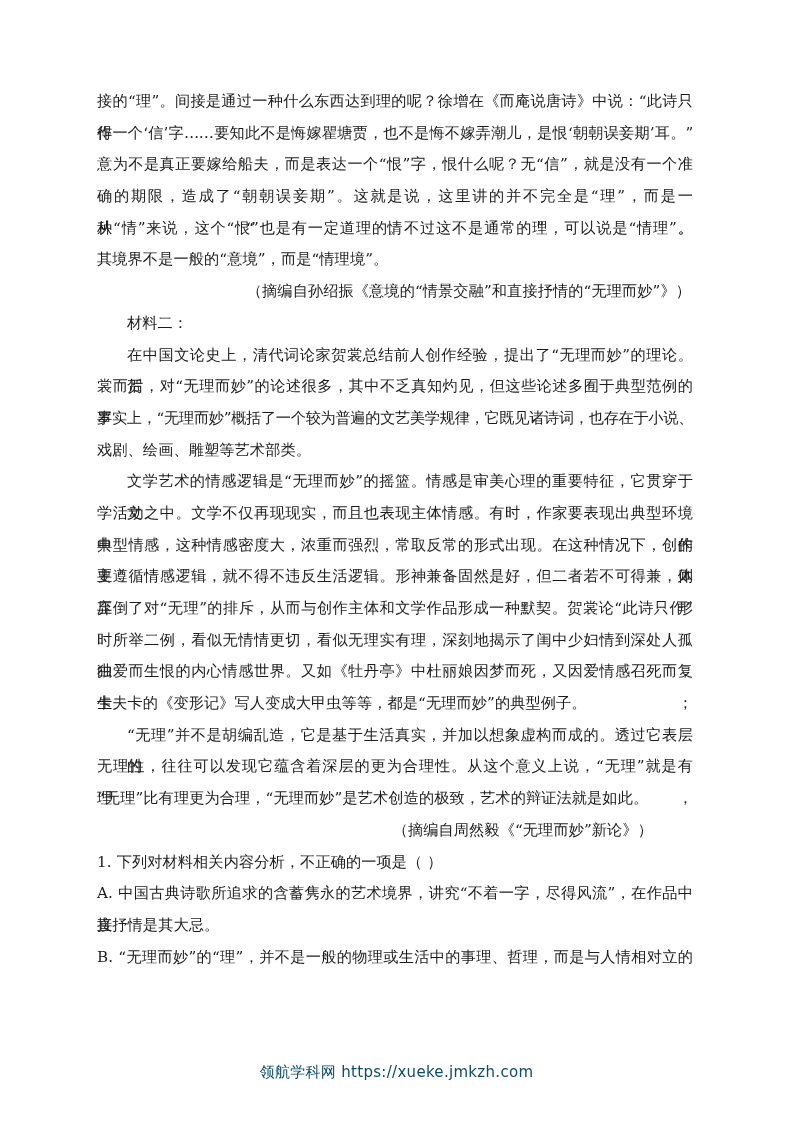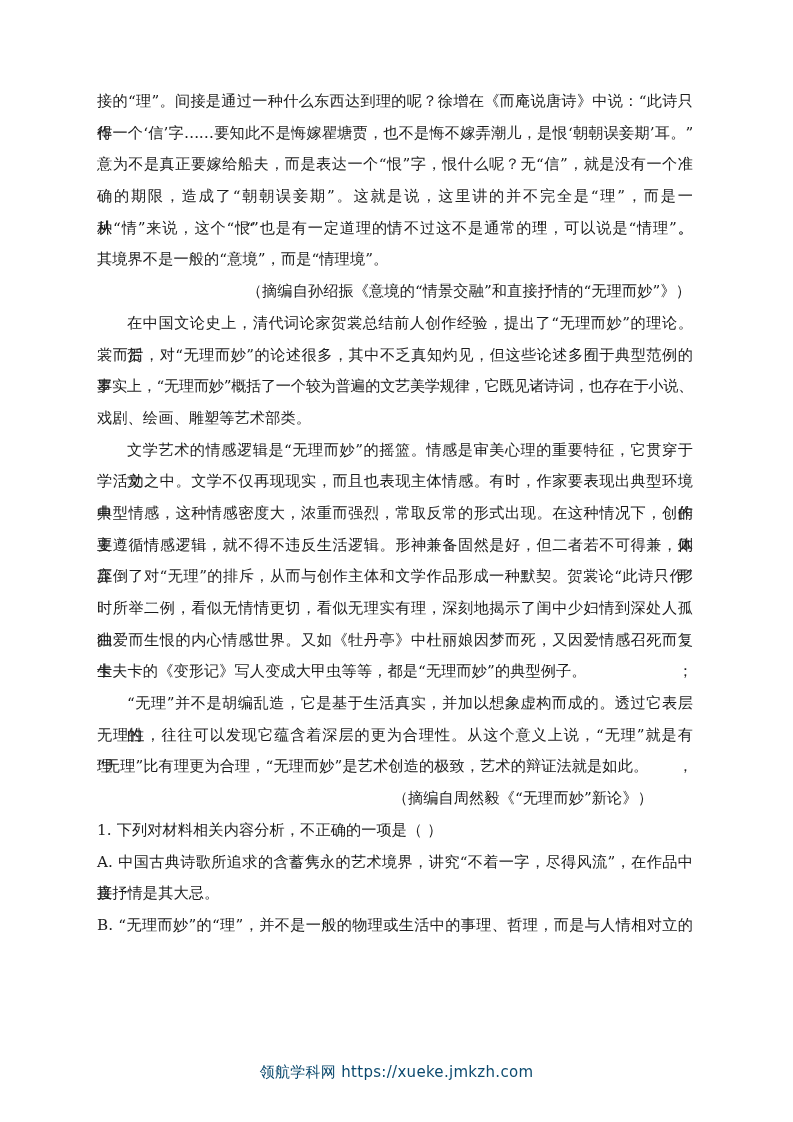"材料二：" div.line { html: none -> <div>材料二：</div> }
